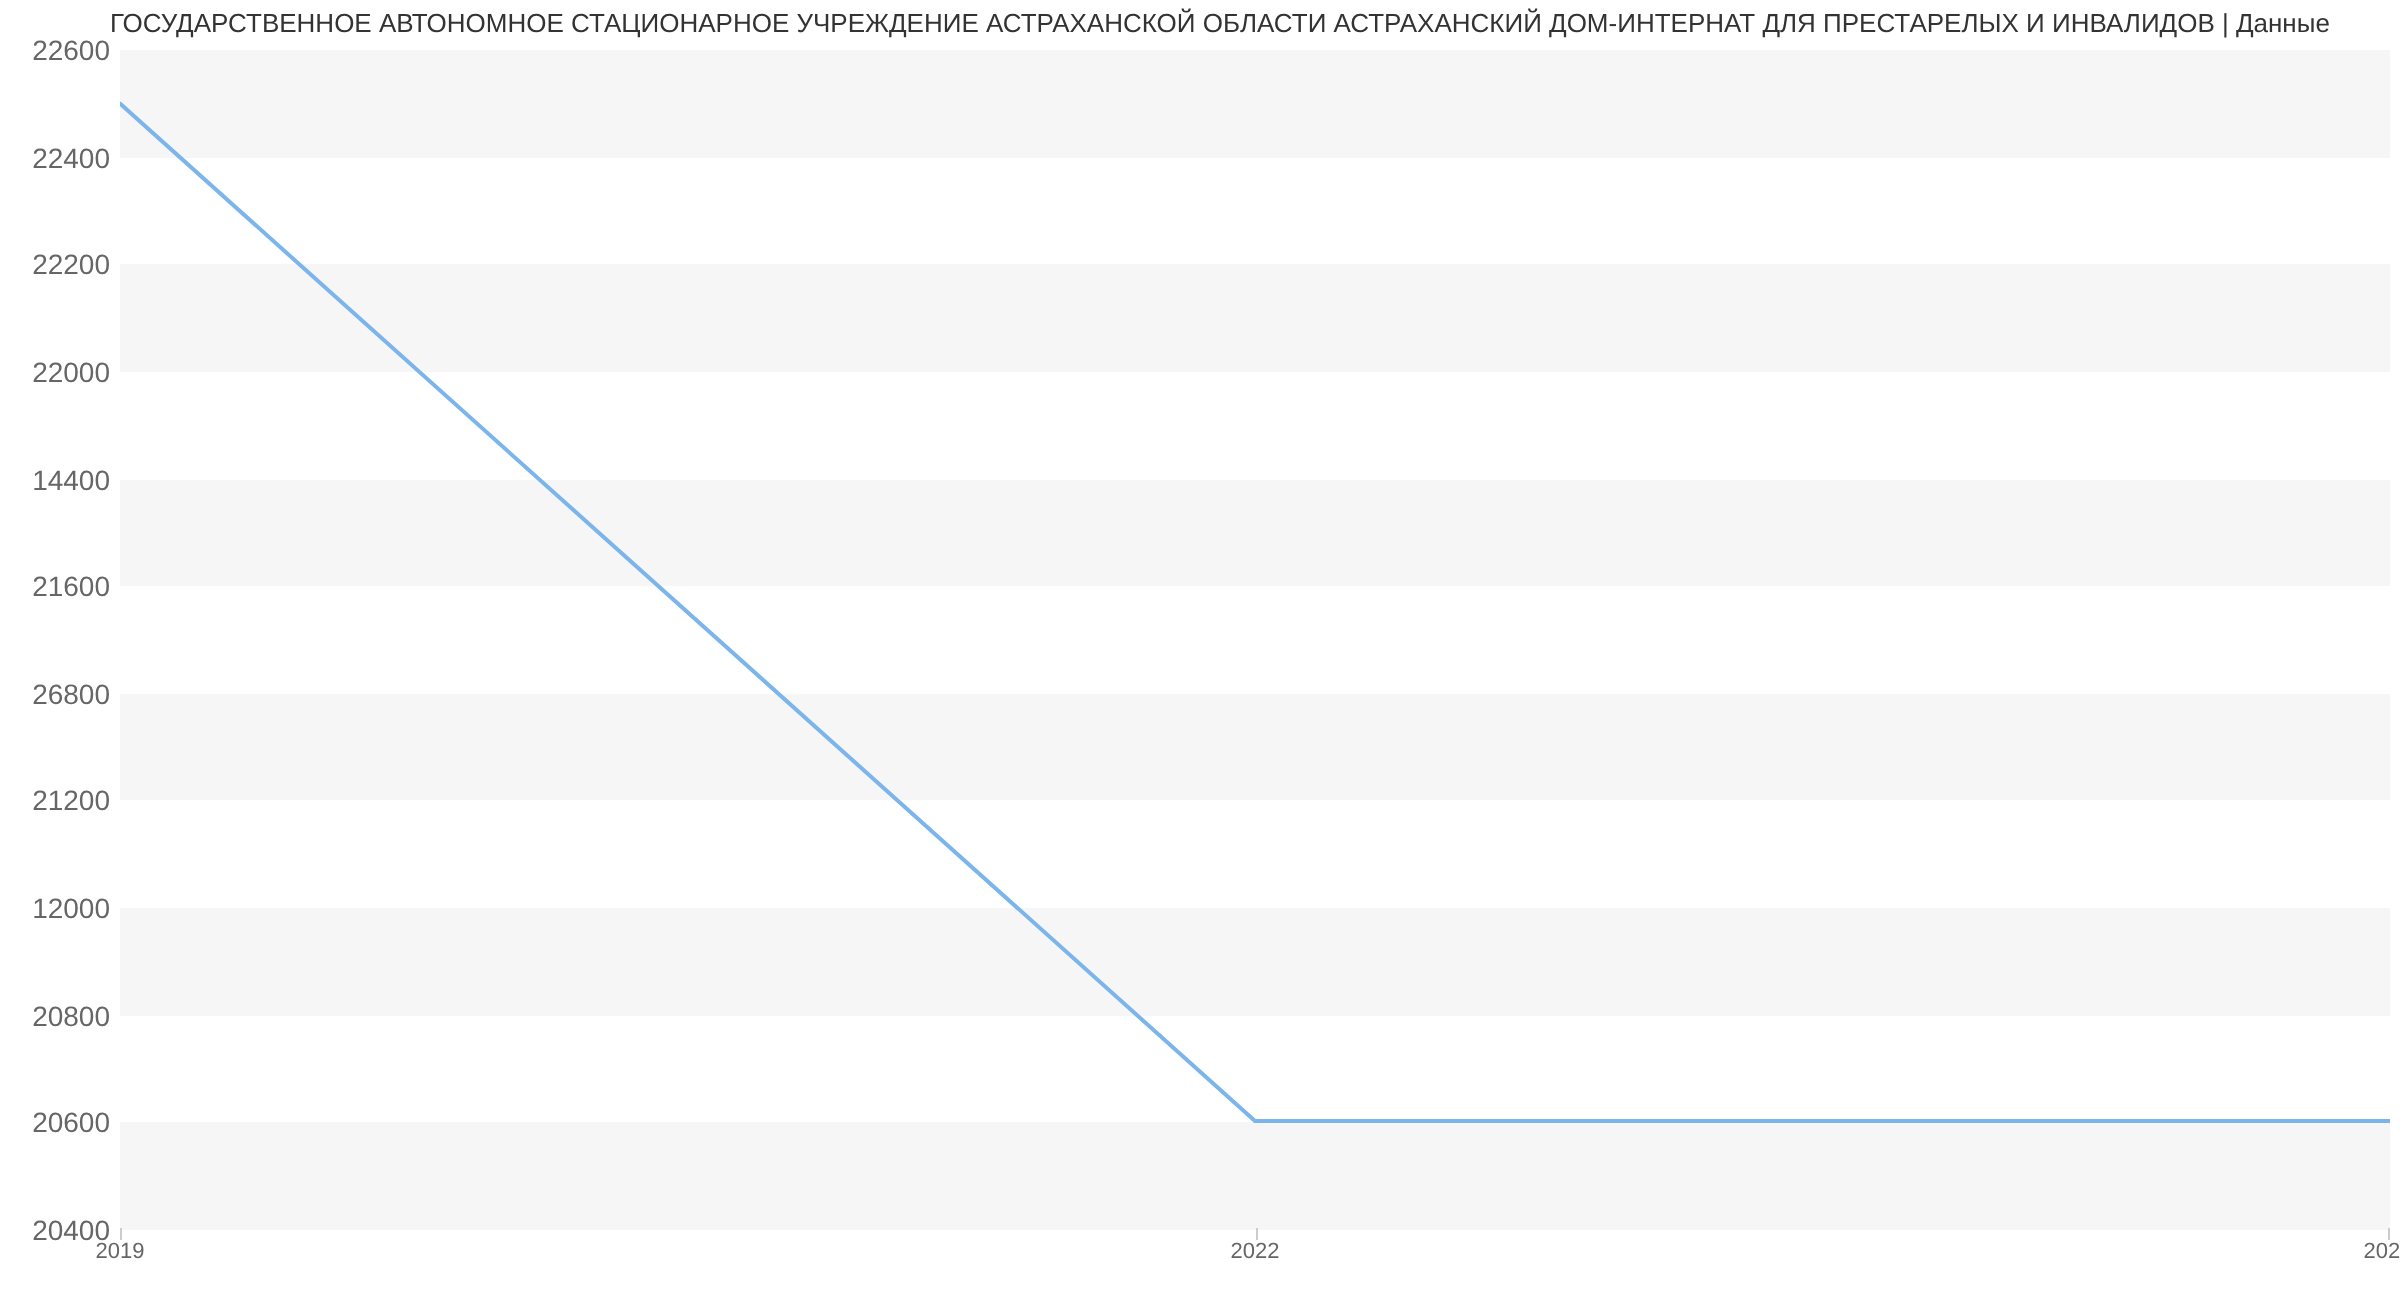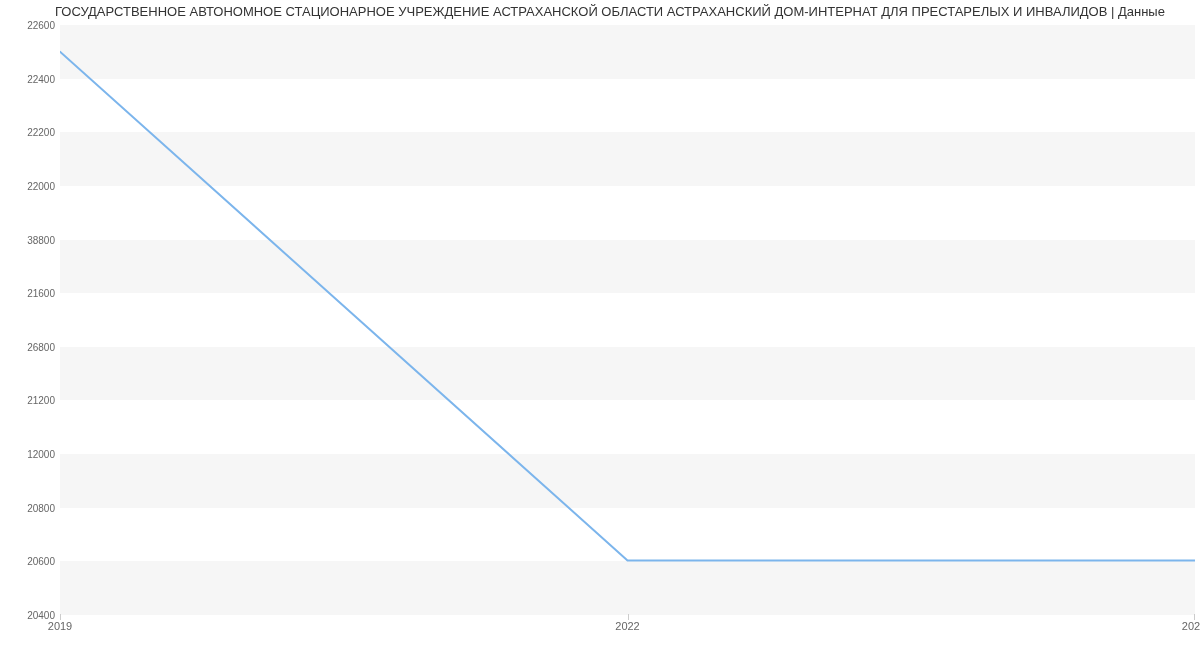"22600" .y-tick-label { font-size: 10px -> 14px }
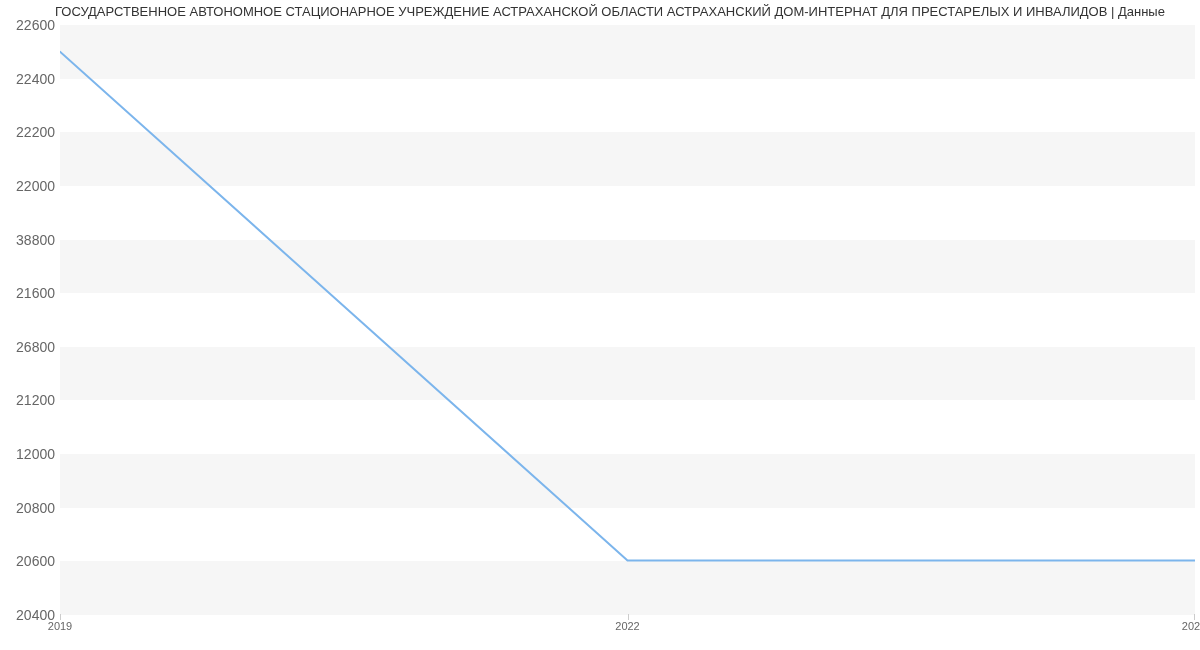"38800" div.y-tick-label { text: 38800 -> 14400 }
